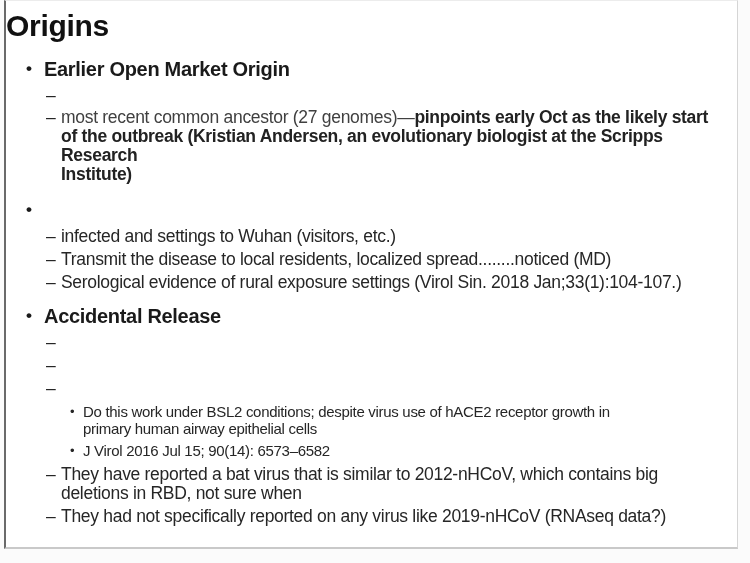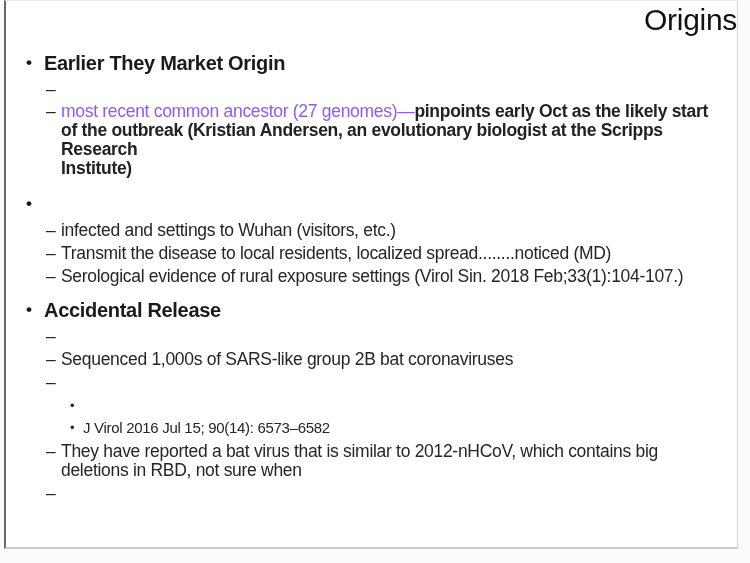"Origins" .title { font-weight: 400 -> 700; margin-top: none -> 6px; text-align: right -> left }
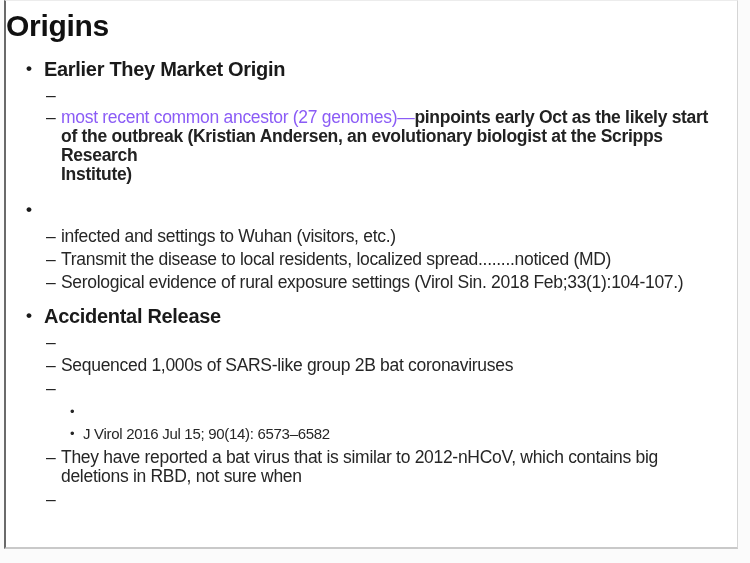"Earlier They Market Origin" span.txt { text: They -> Open }
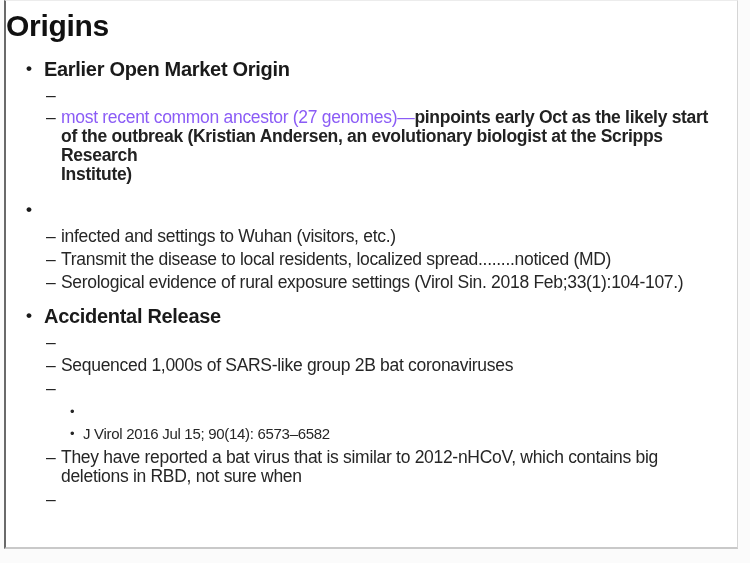"most recent common ancestor (27" .seg-regular { color: #8b5cf6 -> #404040 }
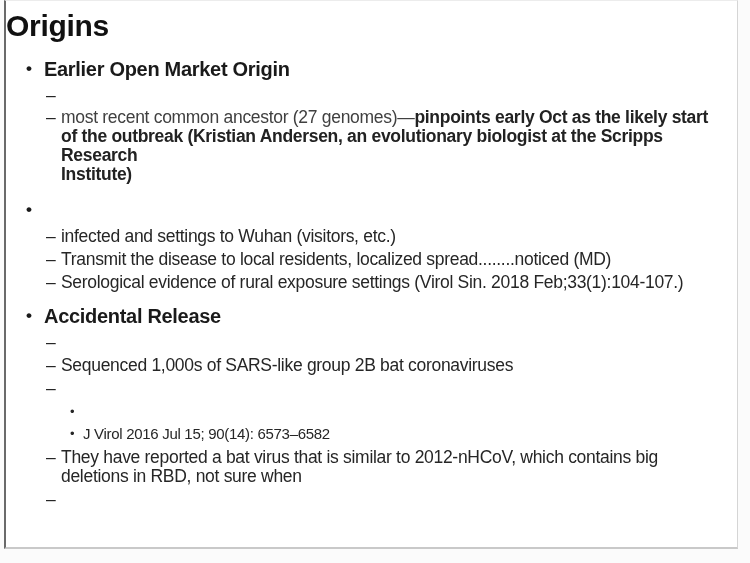"Serological evidence of rural exposure" span.txt { text: Feb -> Jan }
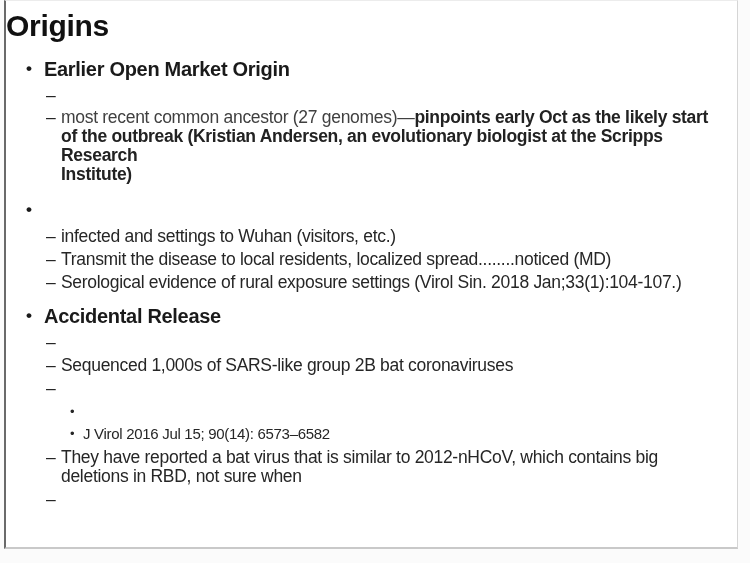"Sequenced 1,000s of SARS-like group" span.txt { html: <span>Sequenced 1,000s of SARS-like group 2B bat coronaviruses</span> -> none }
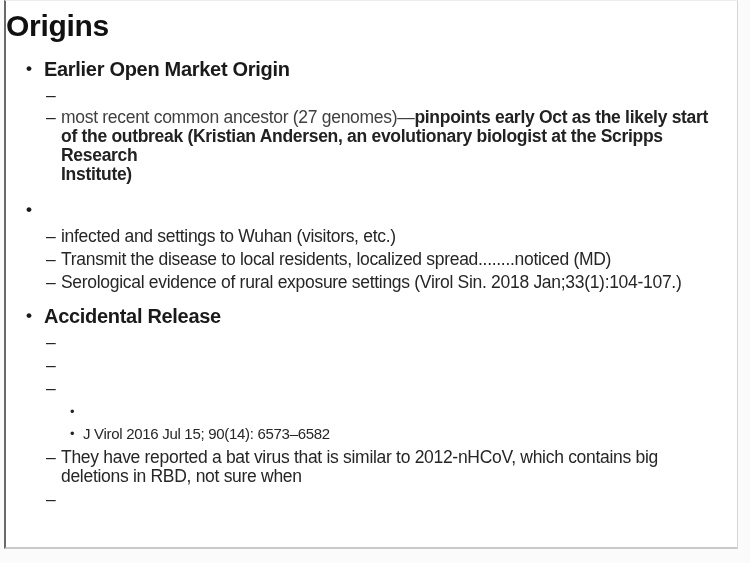"Do this work under BSL2" span.txt { html: none -> <span>Do this work under BSL2 conditions; despite virus use of hACE2 receptor growth in primary human airway epithelial cells</span> }
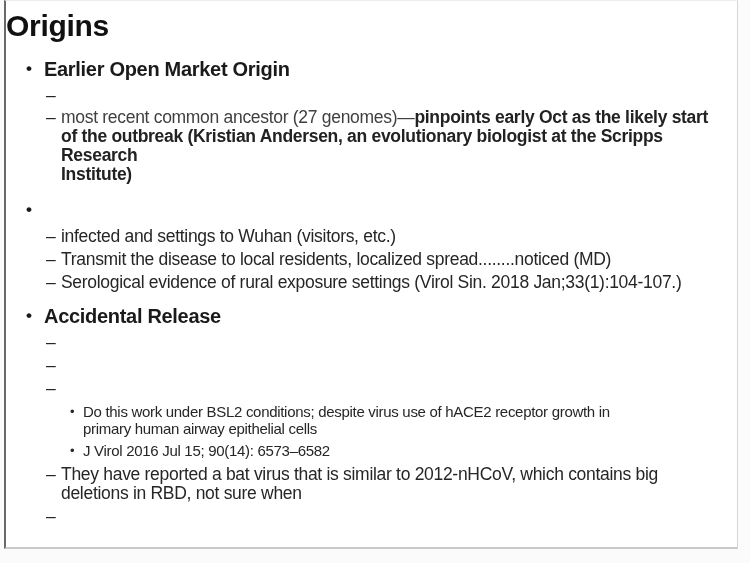"They had not specifically reported" span.txt { html: none -> <span>They had not specifically reported on any virus like 2019-nHCoV (RNAseq data?)</span> }
